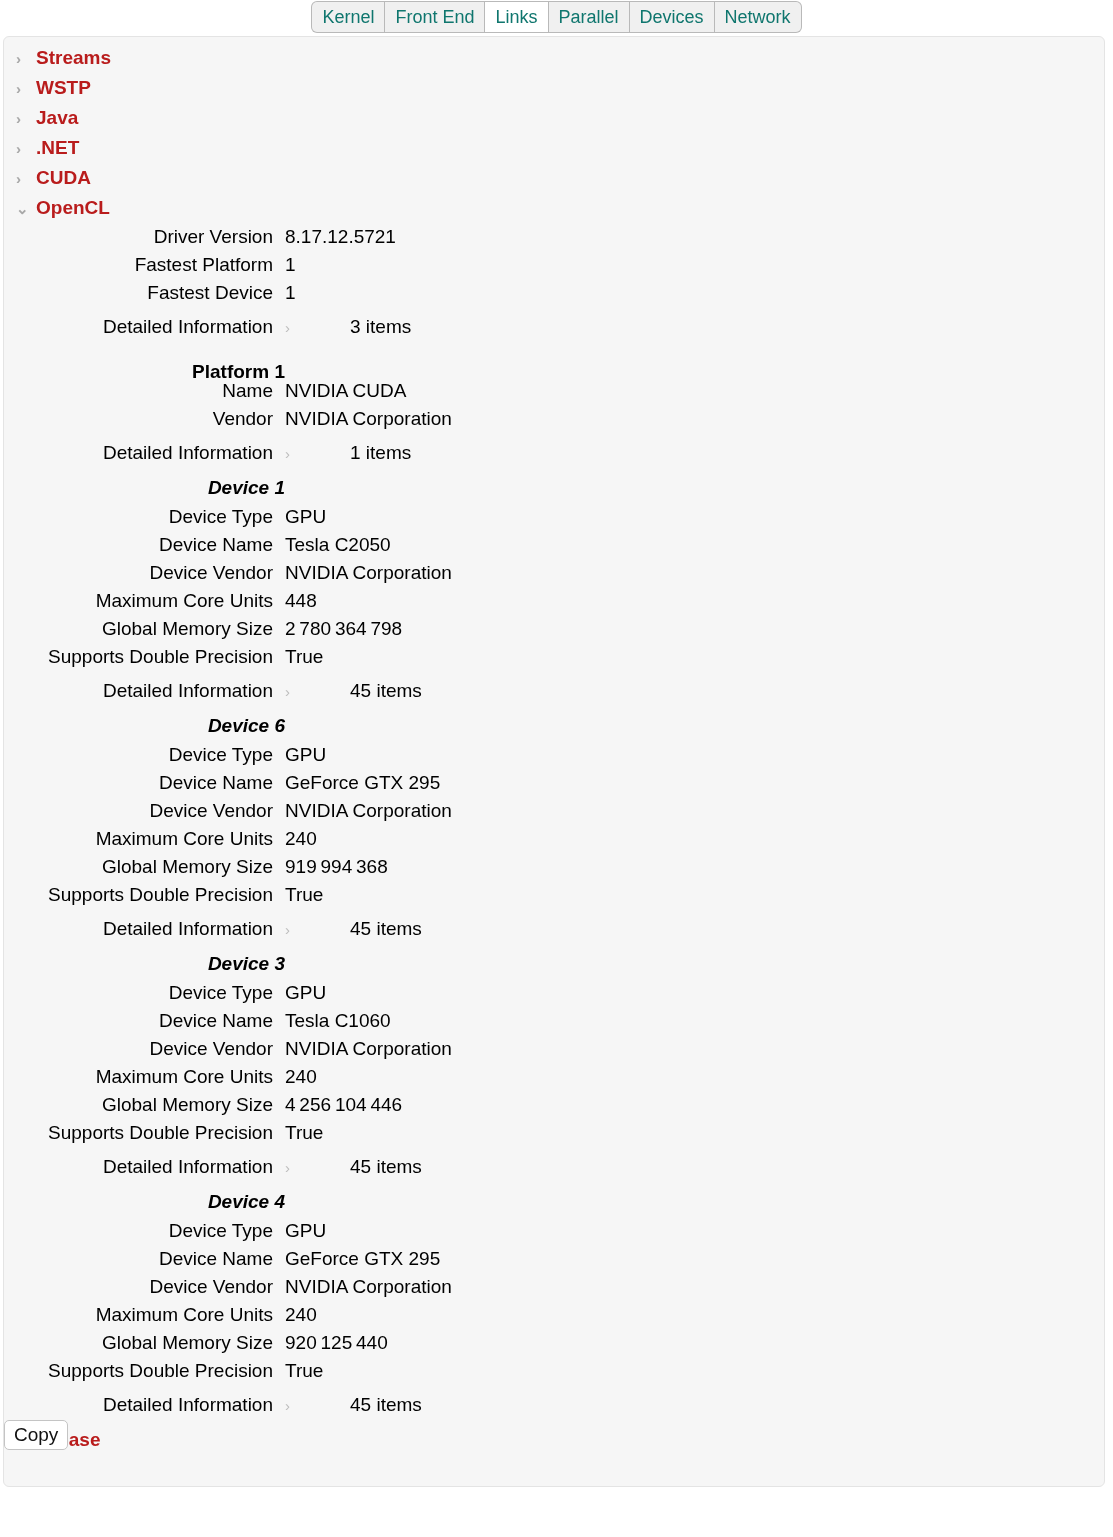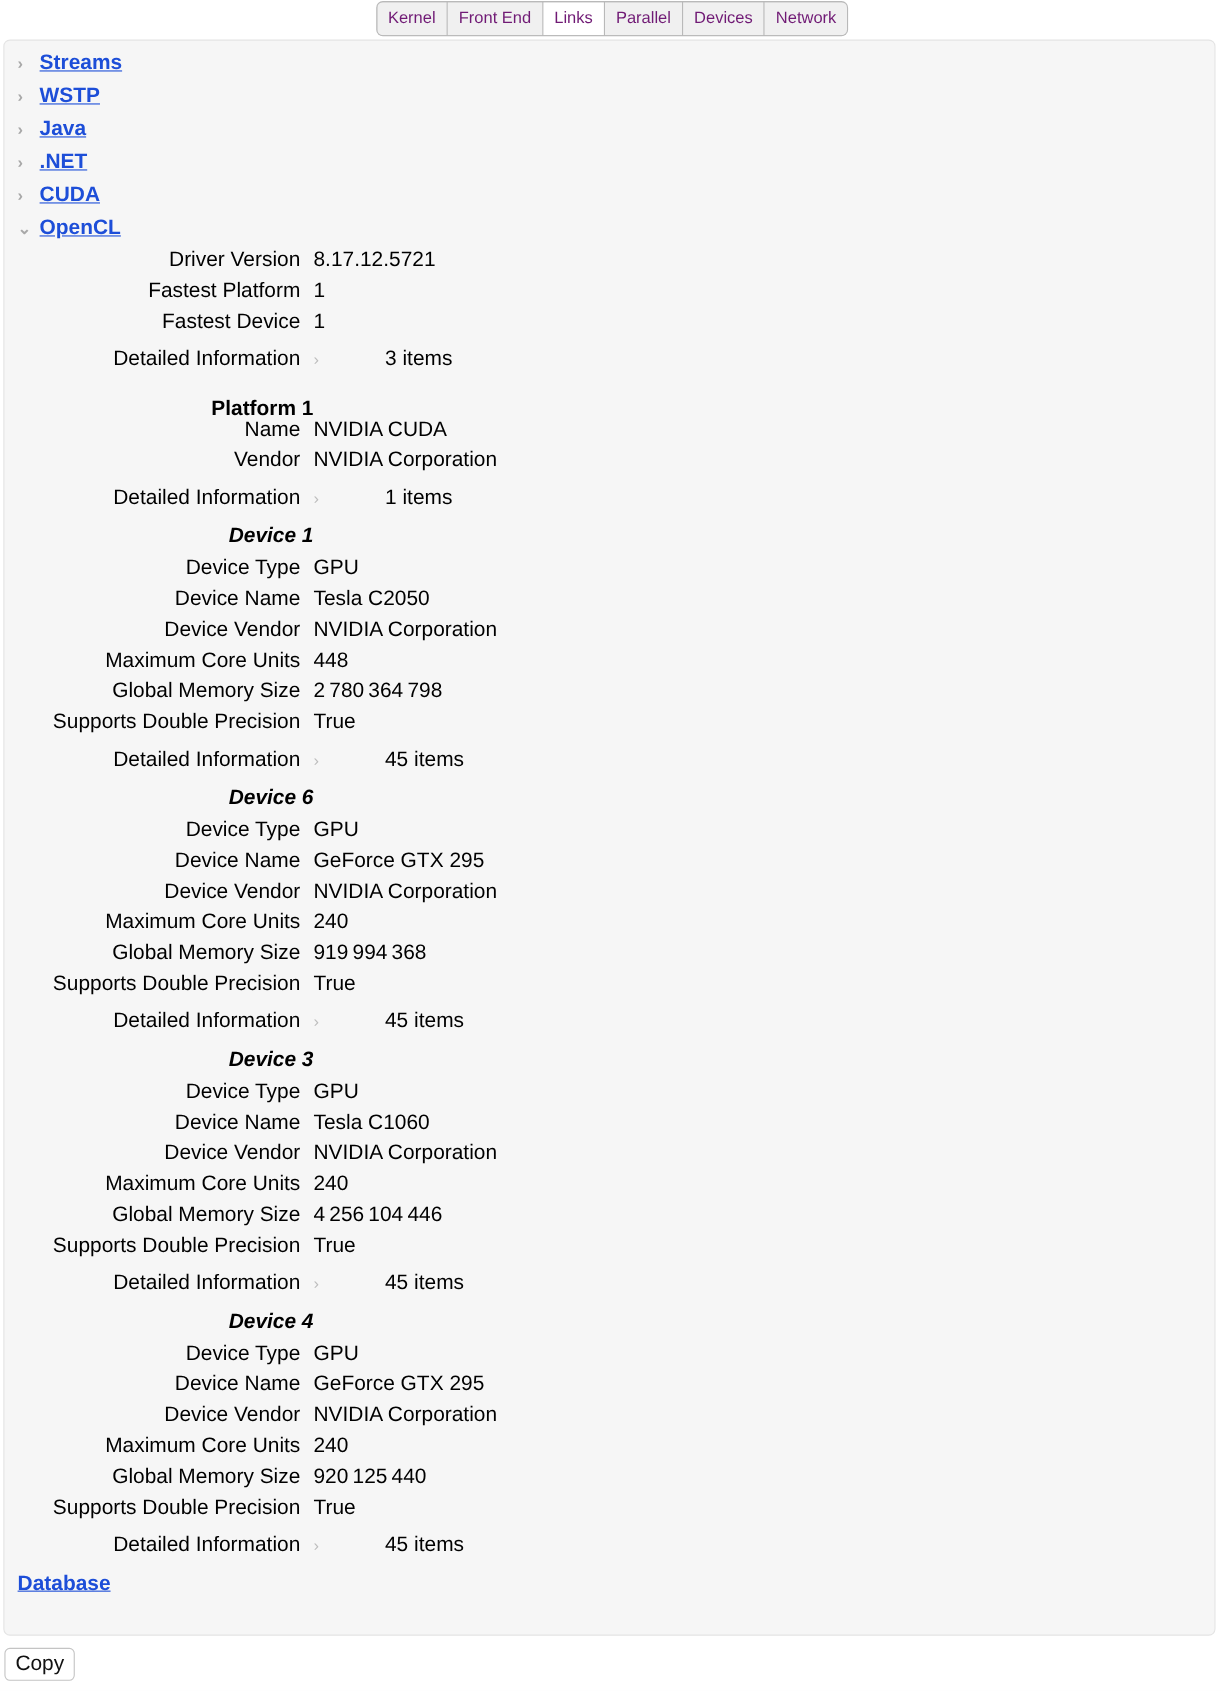"Kernel" .tab { color: #701a75 -> #0f766e; font-size: 15px -> 18px }
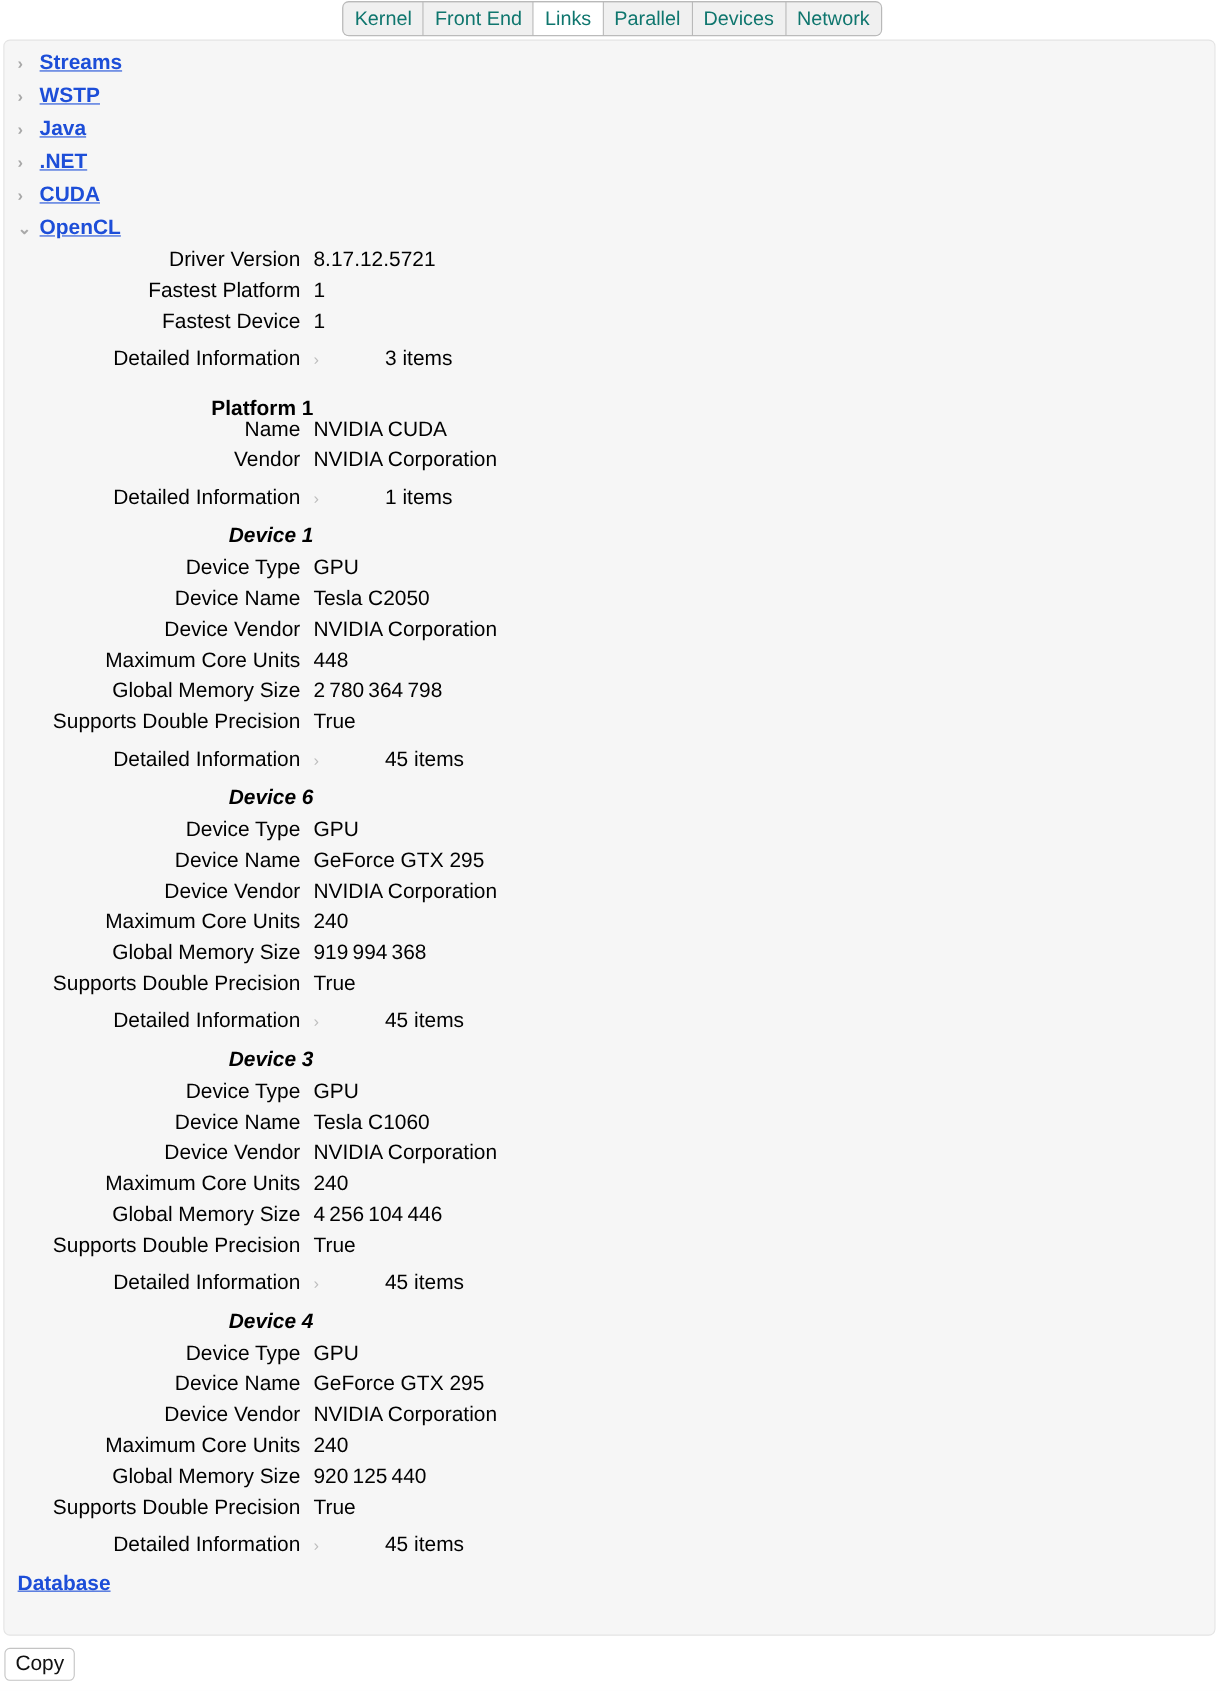"Streams" .node .nlabel { color: #1d4ed8 -> #b91c1c; text-decoration: underline -> none }
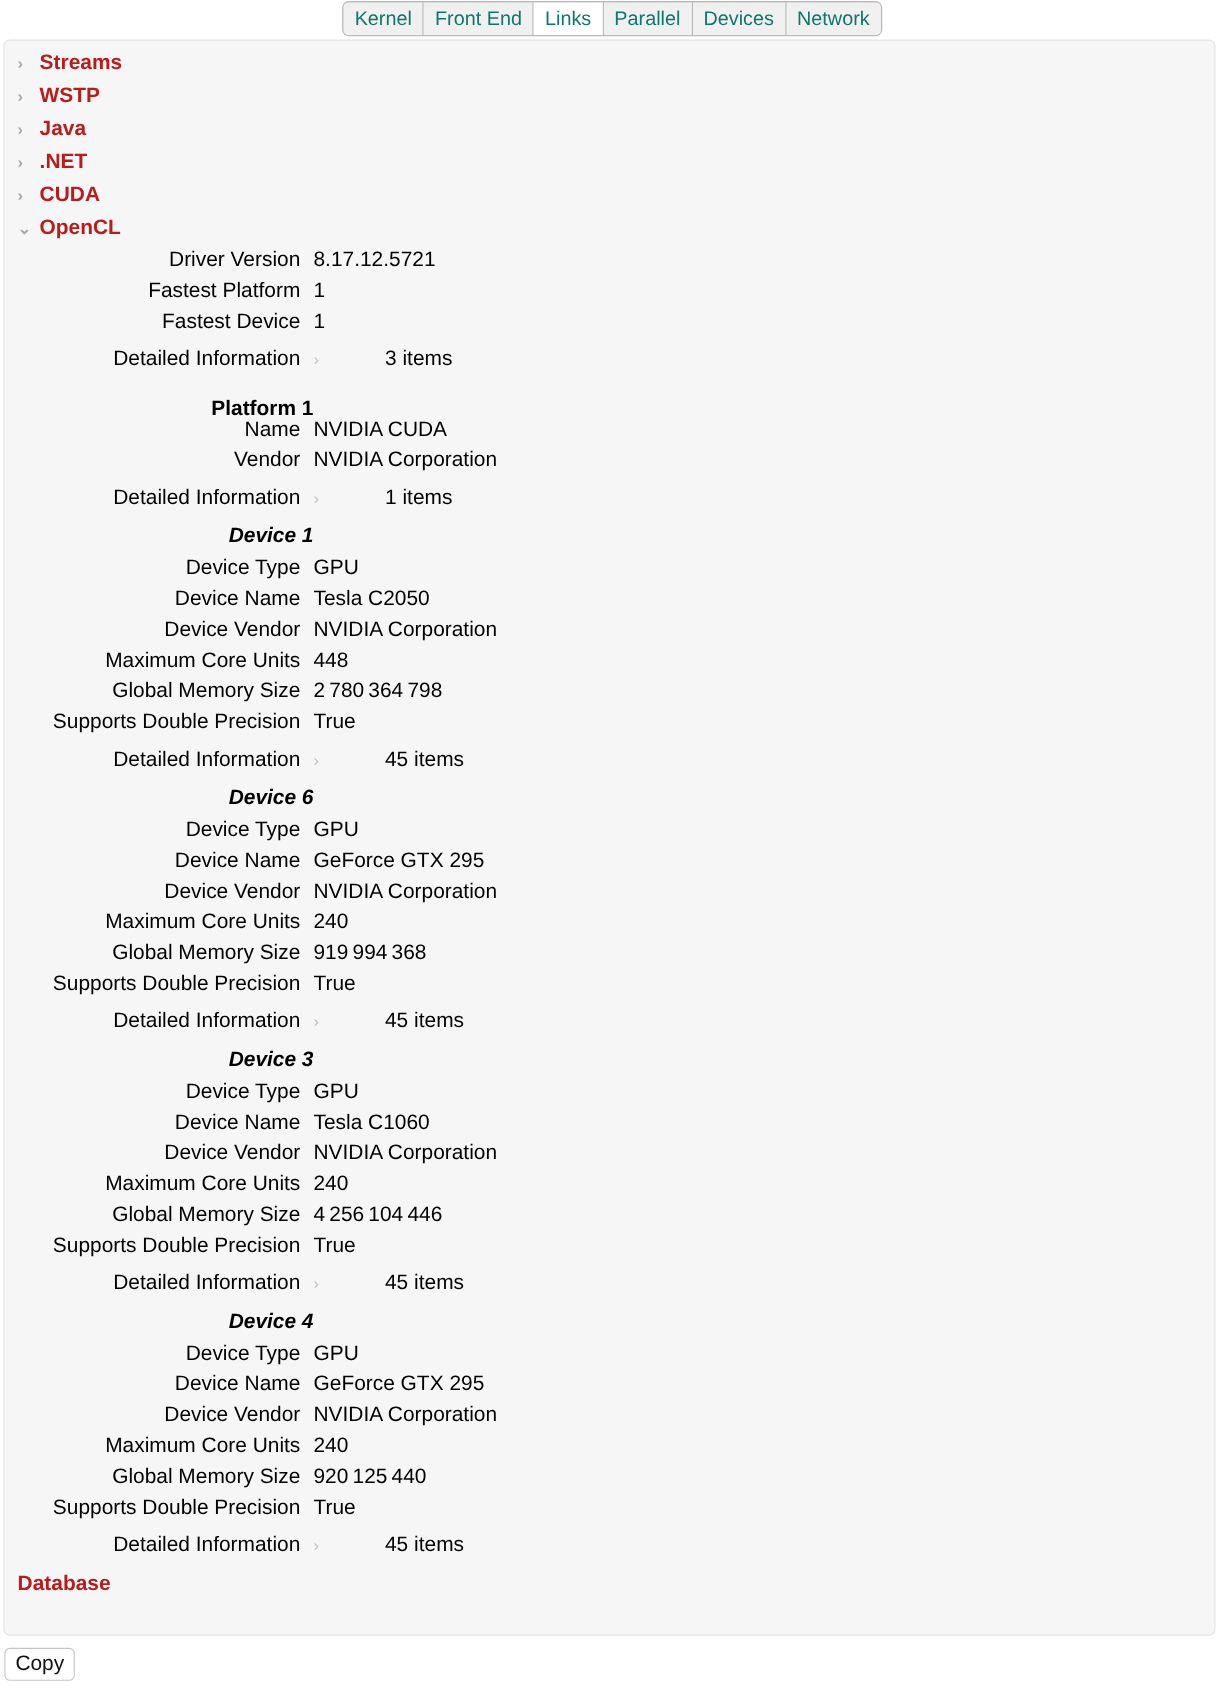"Copy" .copybar { top: 1494px -> 1416px }
